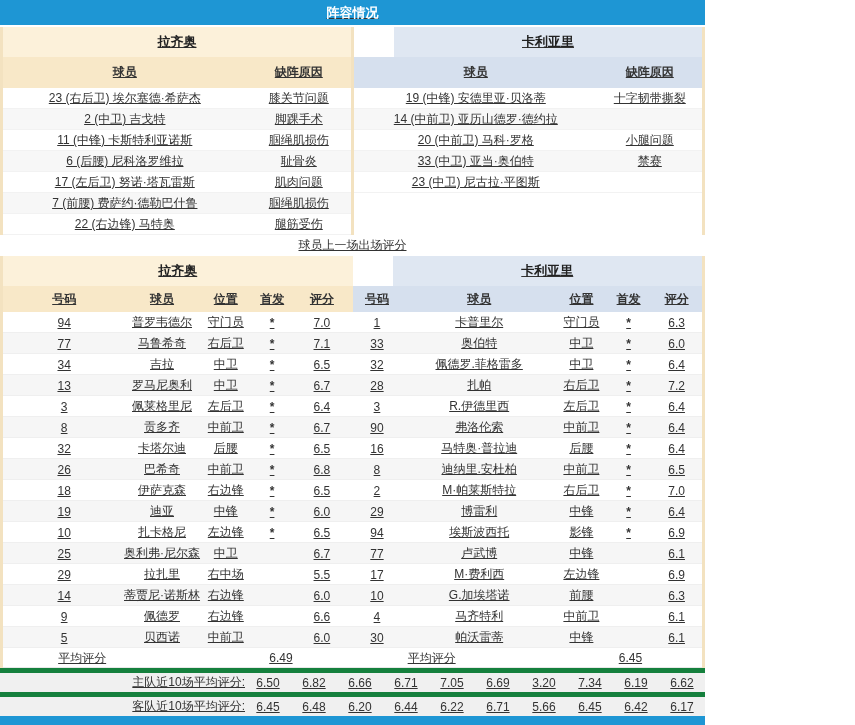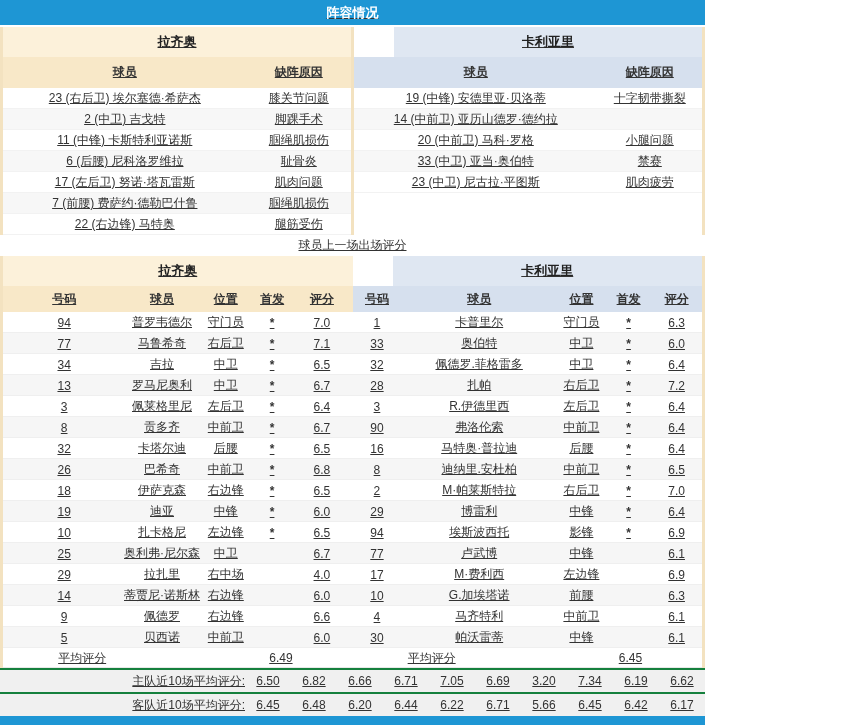"肌肉疲劳" div.ac1 { html: <div>肌肉疲劳</div> -> none }
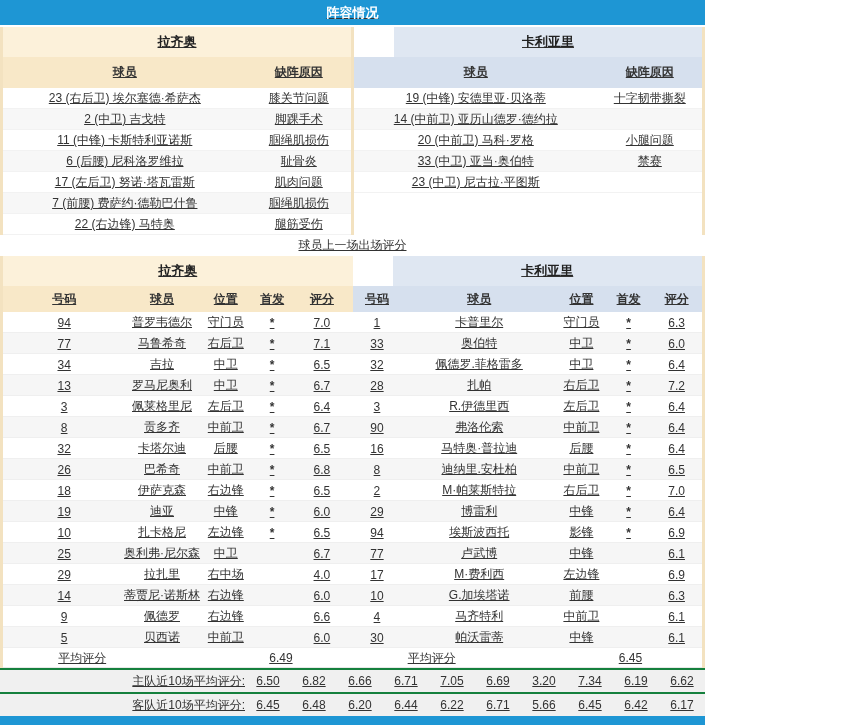"4.0" div.rc { text: 4.0 -> 5.5 }
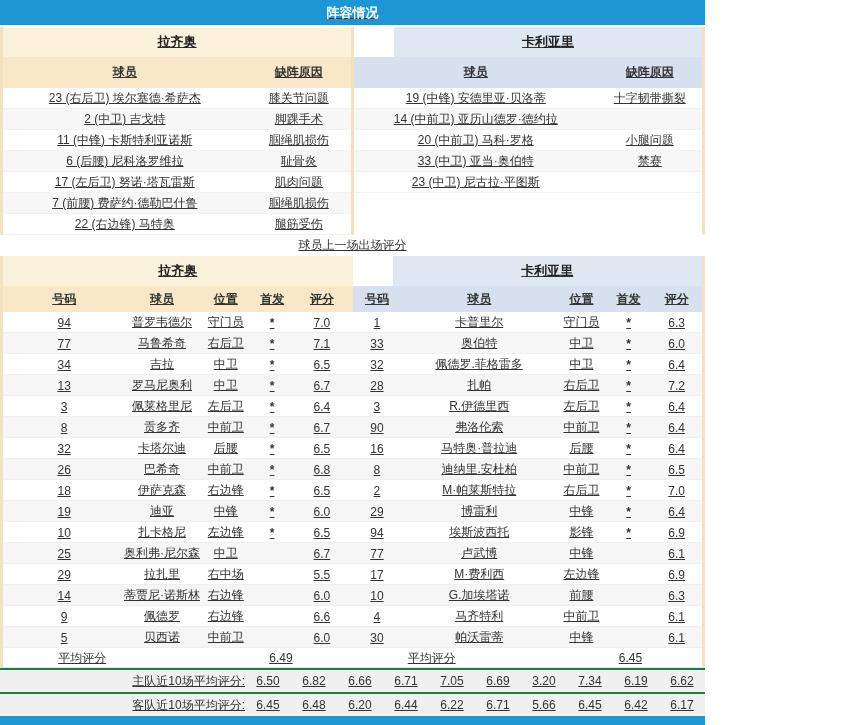"主队近10场平均评分:" .footer-row { border-top: 2px solid #15803d -> 5px solid #15803d }
